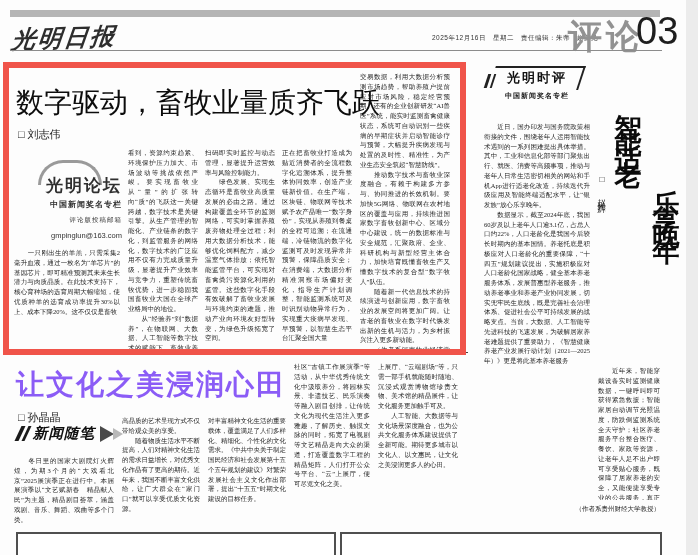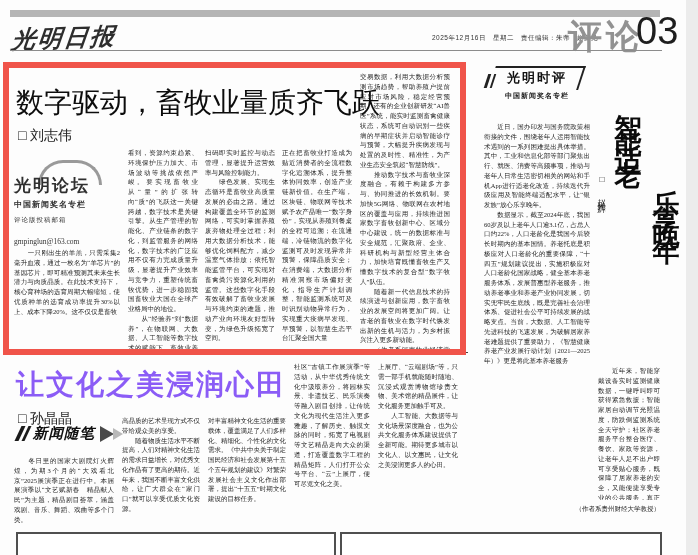"□ 刘志伟" .byline { font-size: 14px -> 11px }
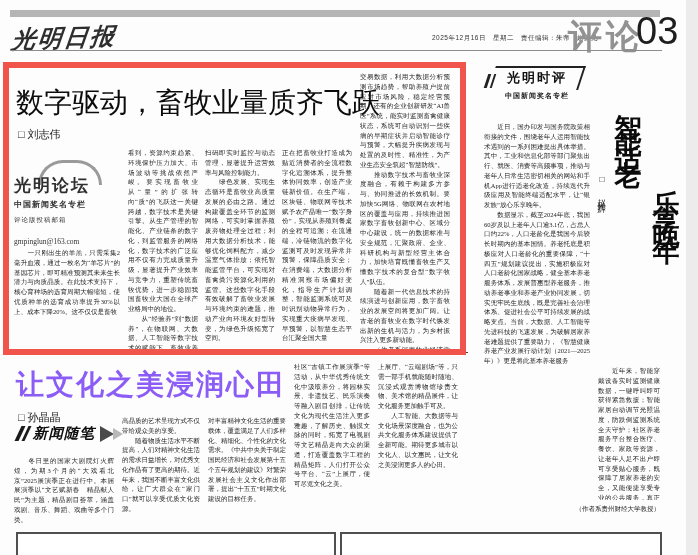"光明论坛" .forum { text-align: left -> right }
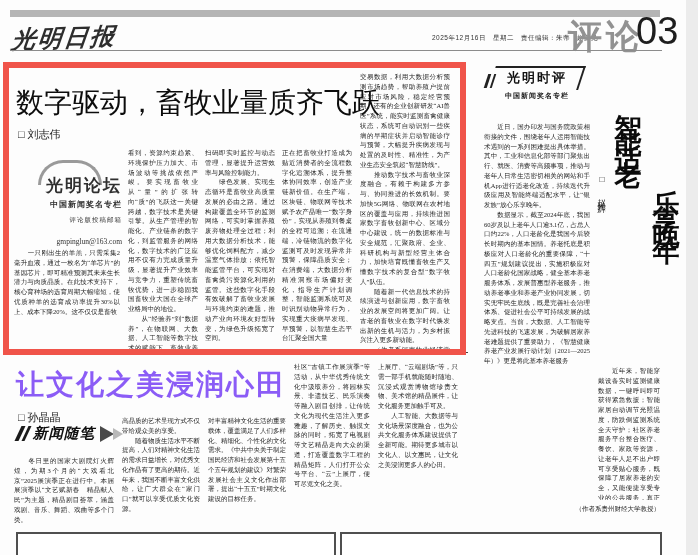"gmpinglun@163.com" .forum .t4 { font-family: Liberation Serif, serif -> Liberation Sans, sans-serif; margin-top: 12px -> 6px }
